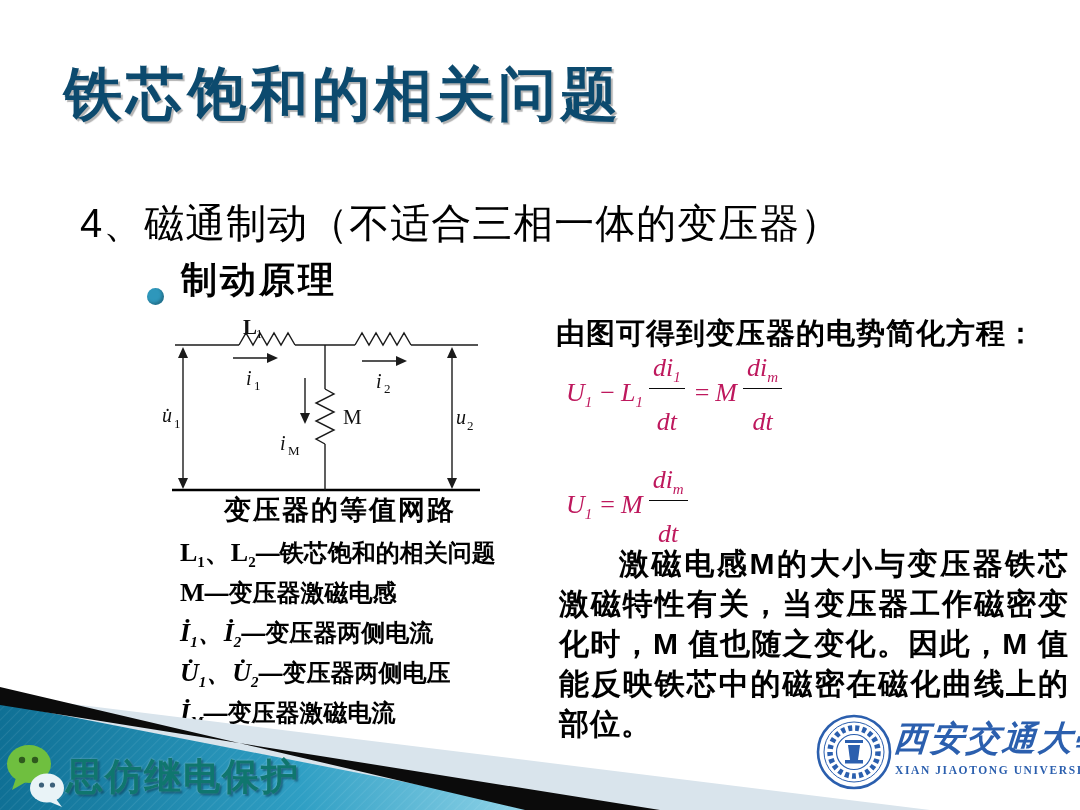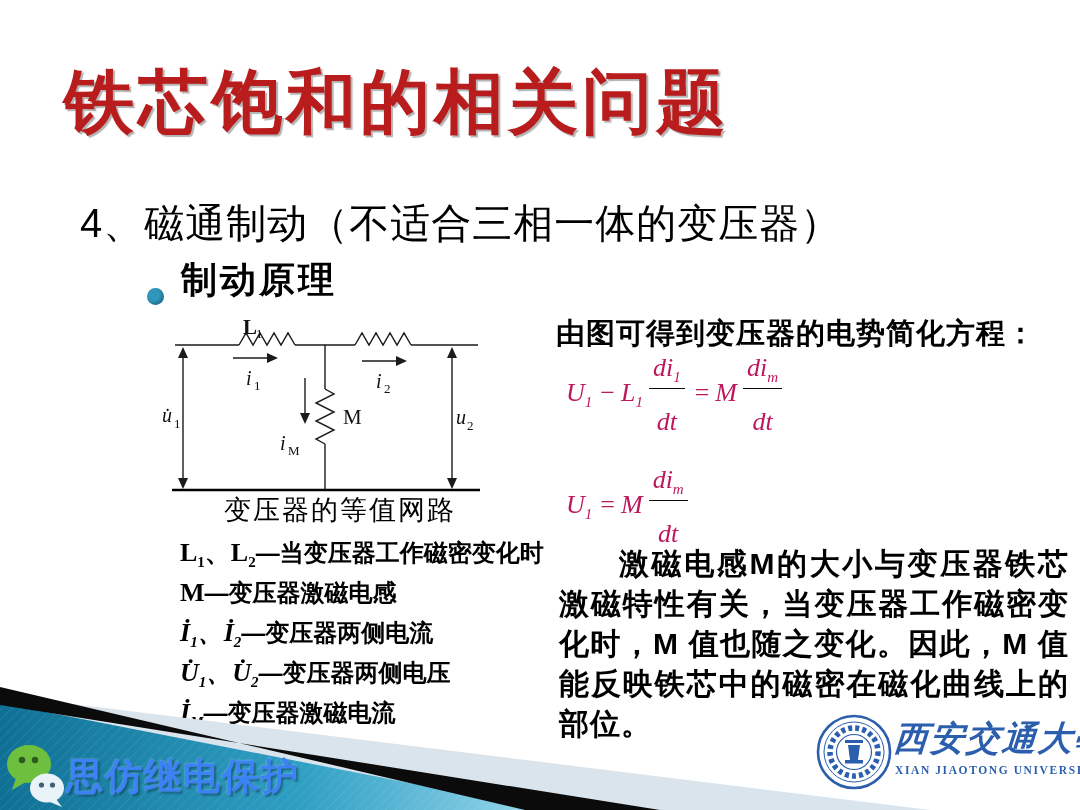"铁芯饱和的相关问题" .title { color: #b91c1c -> #0c4a6e; font-size: 70px -> 58px }
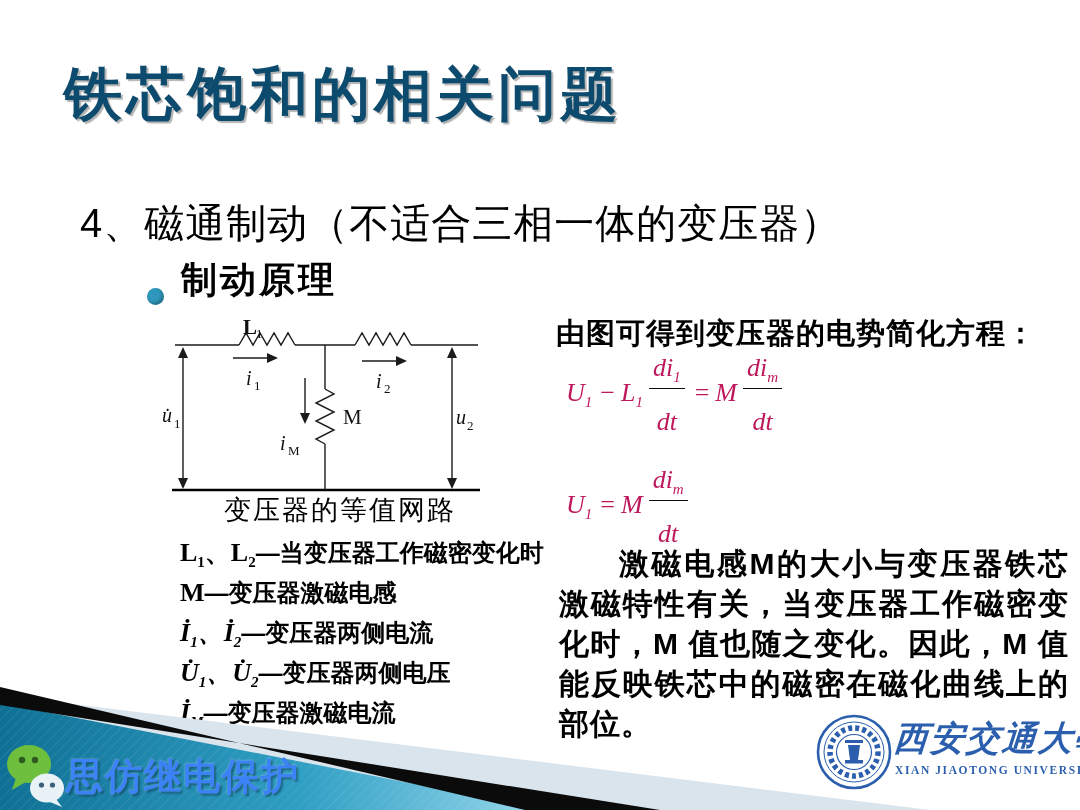"变压器的等值网路" .diagram-caption { font-weight: 400 -> 700 }
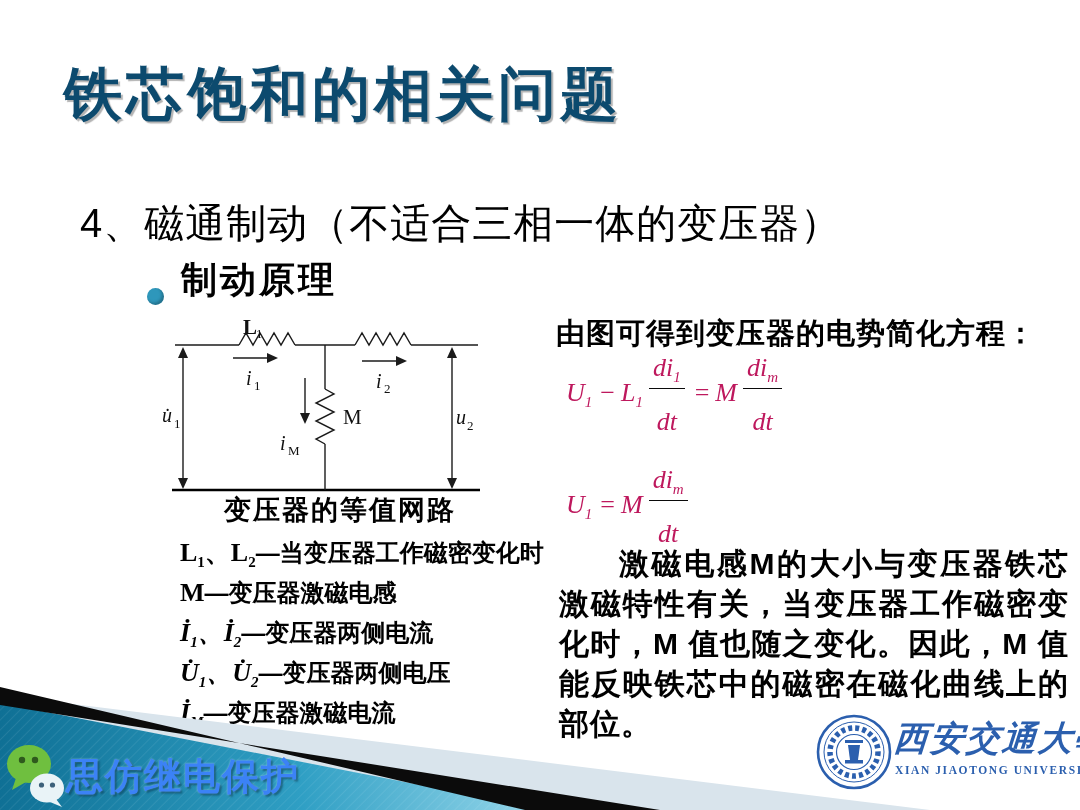"—当变压器工作磁密变化时" span { text: 当变压器工作磁密变化时 -> 铁芯饱和的相关问题 }
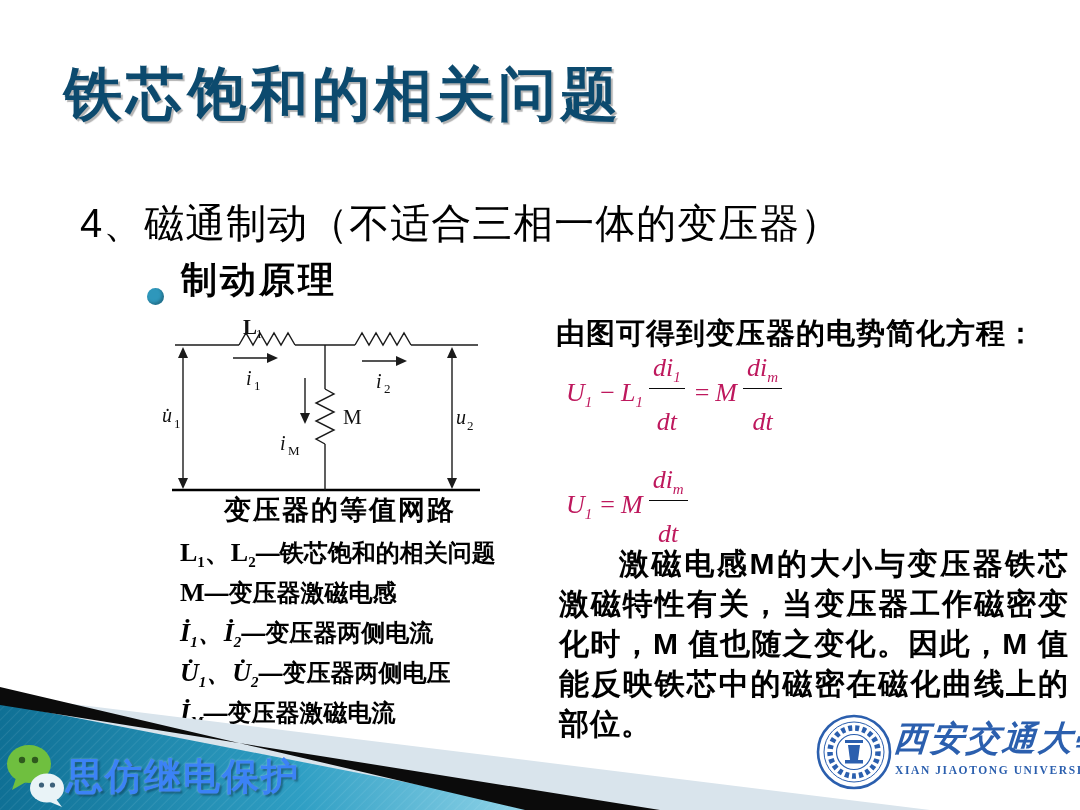"思仿继电保护" .wechat-label { color: #3b82f6 -> #0f766e }
